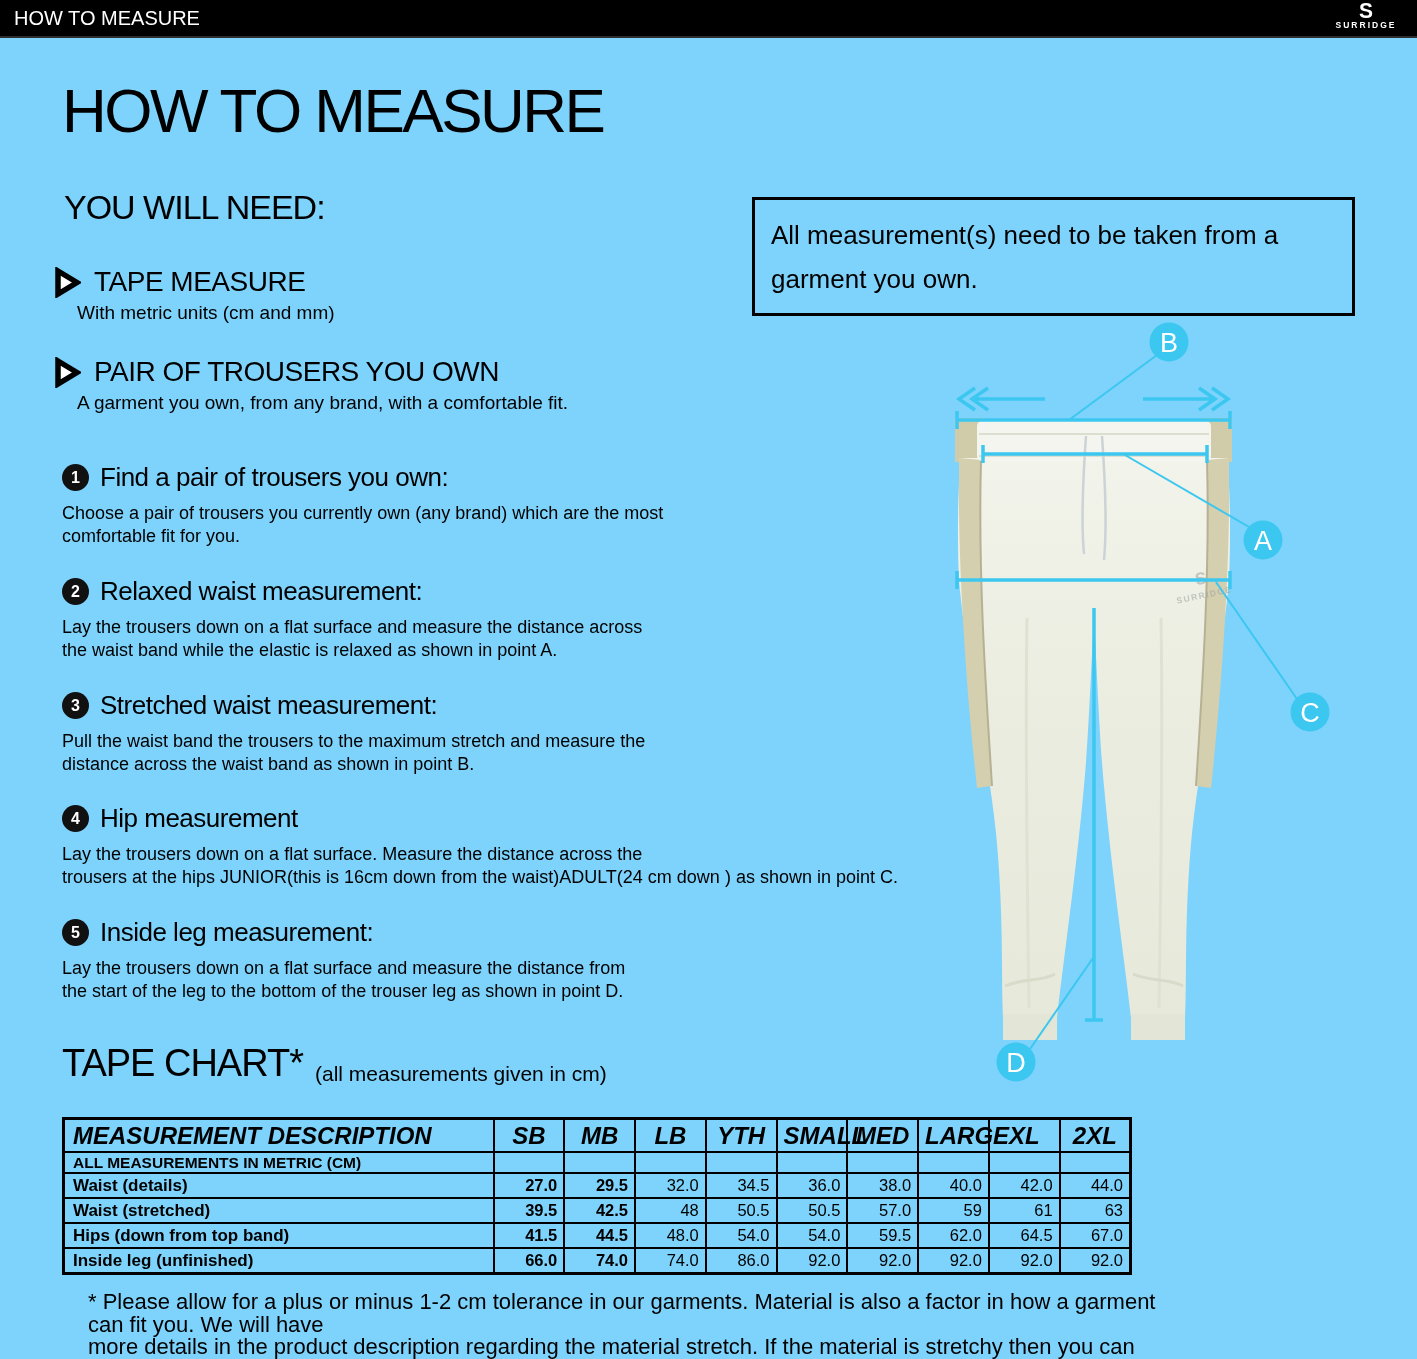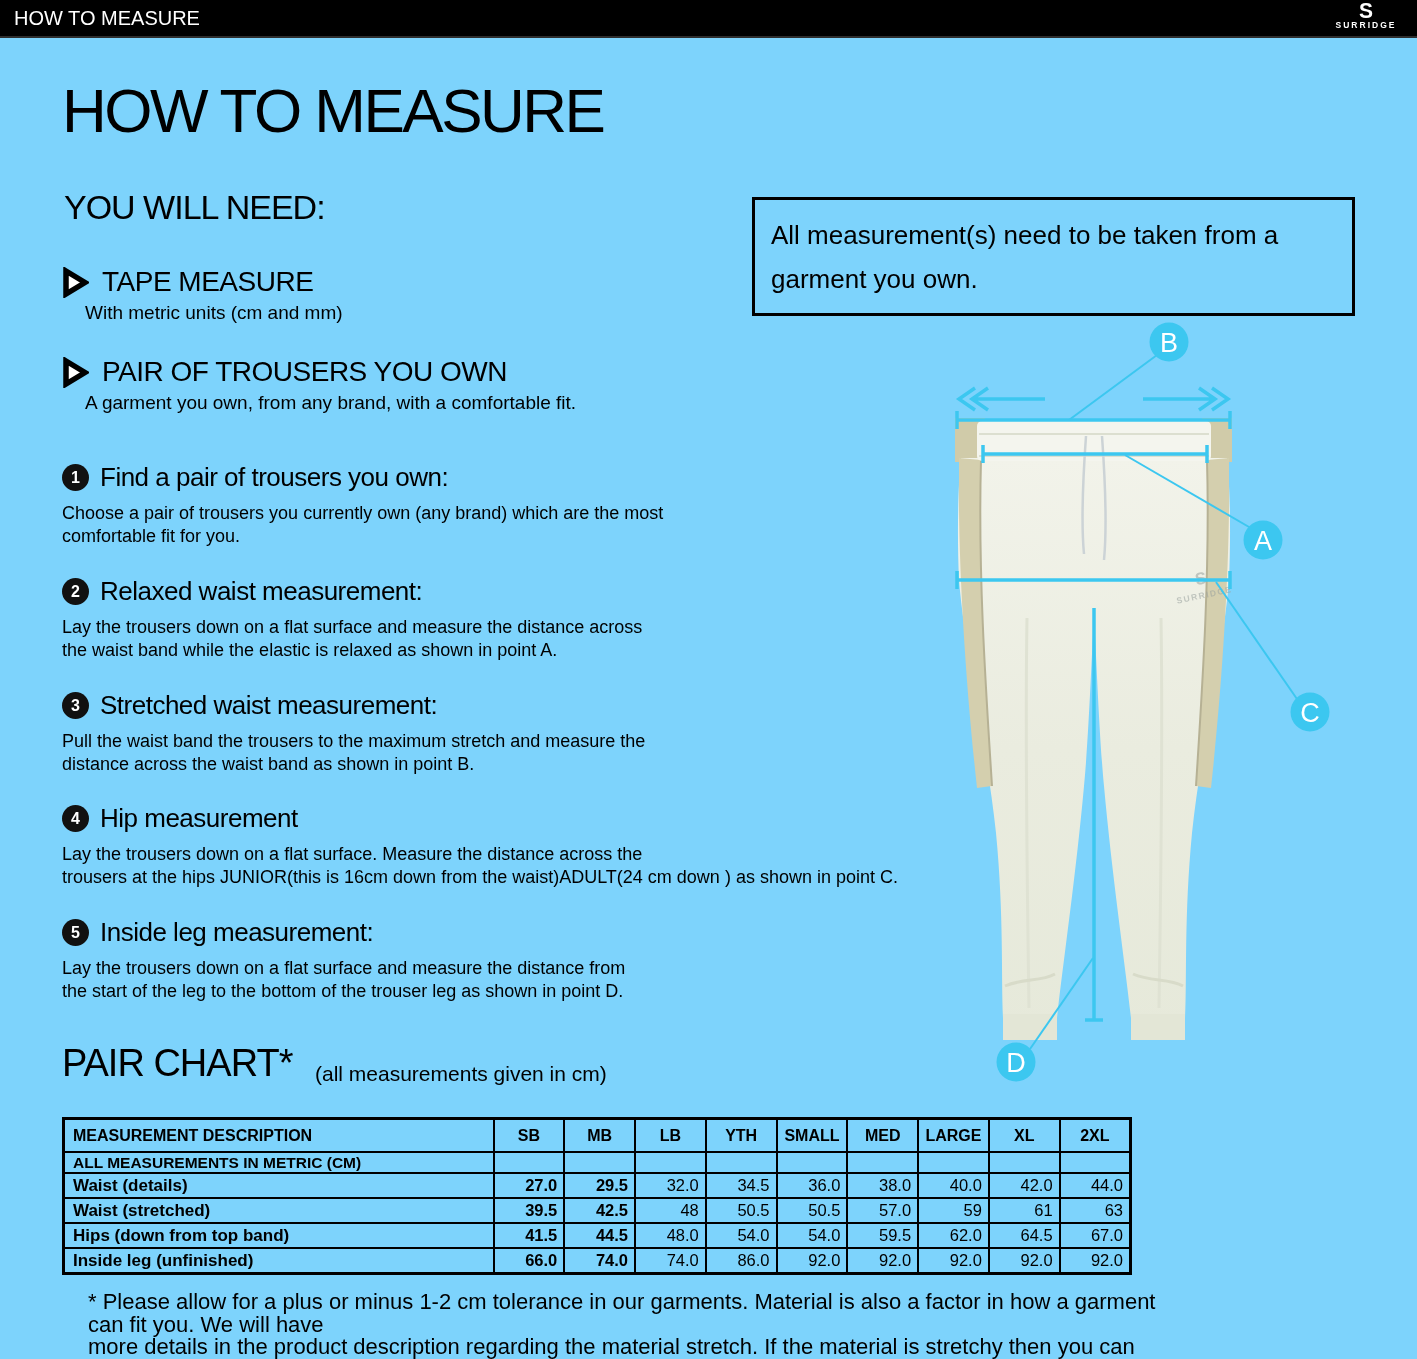"TAPE MEASURE" .tool { left: 62px -> 54px }
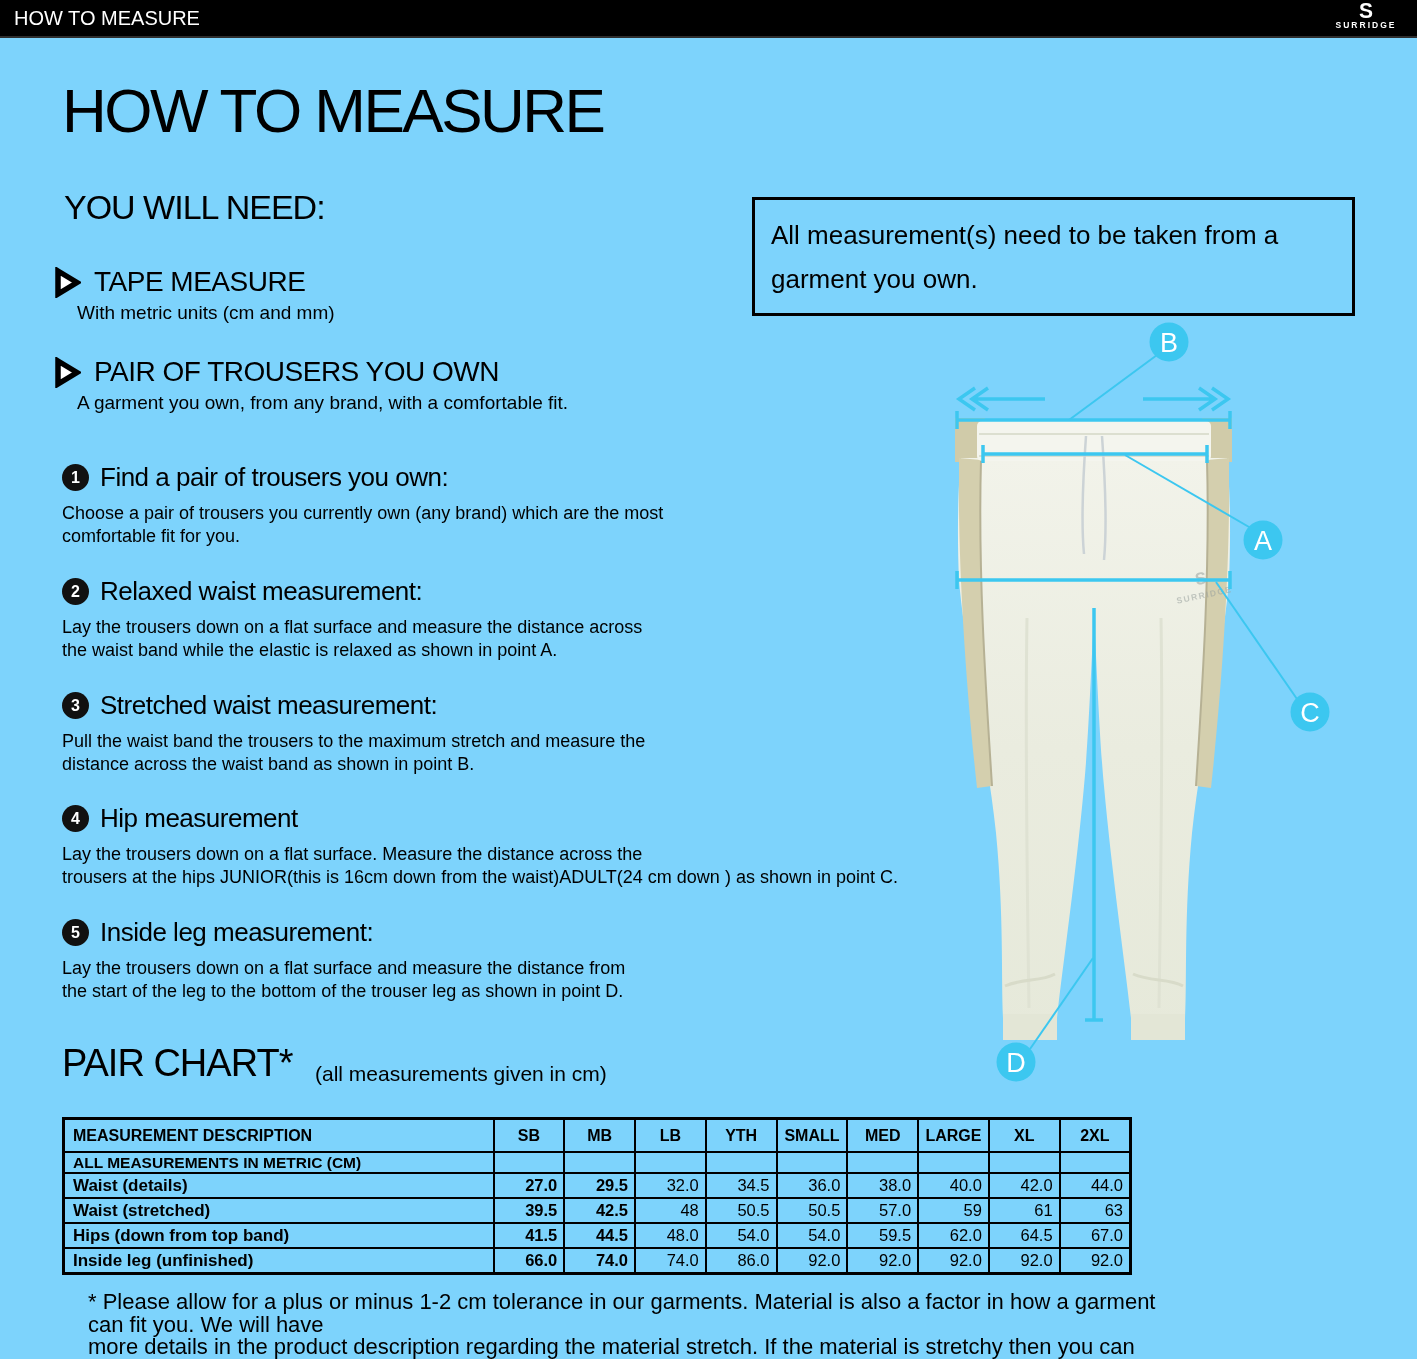"PAIR CHART*" div.sc-heading { text: PAIR -> TAPE }
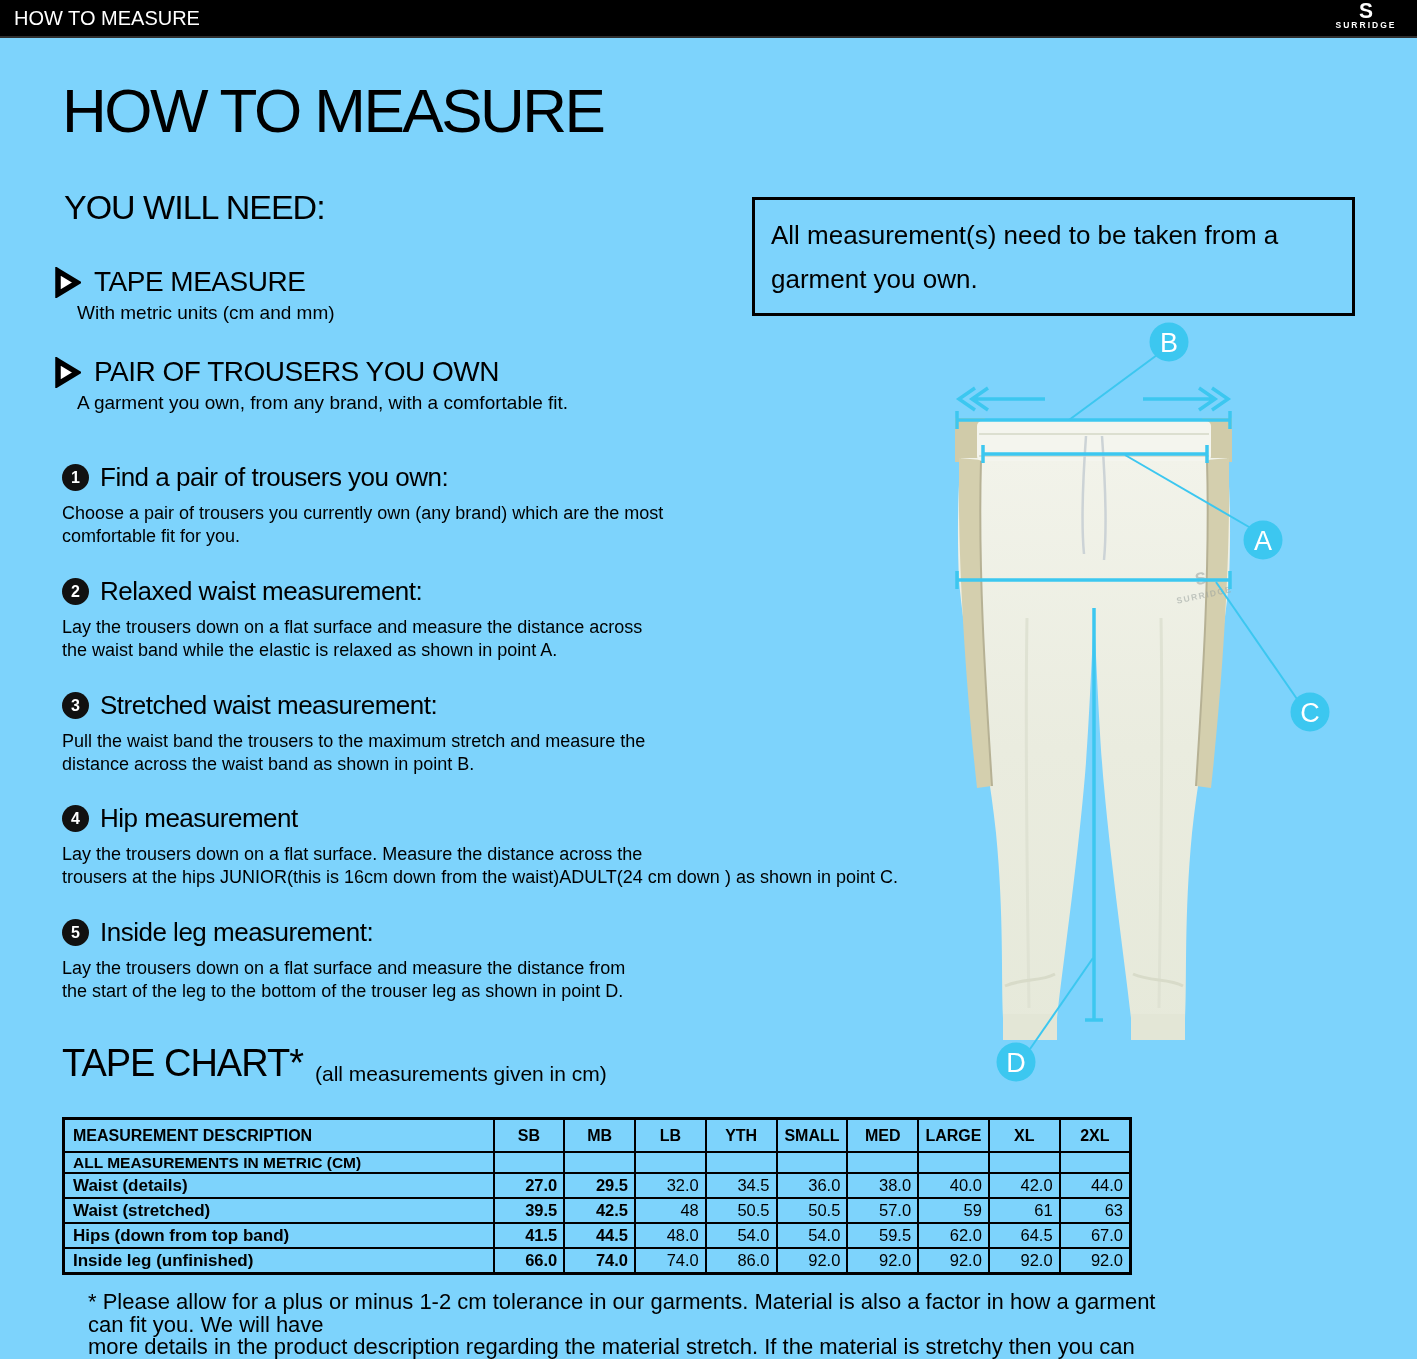"MEASUREMENT DESCRIPTION" .size-table thead th { font-size: 16px -> 24px; font-style: none -> italic }
